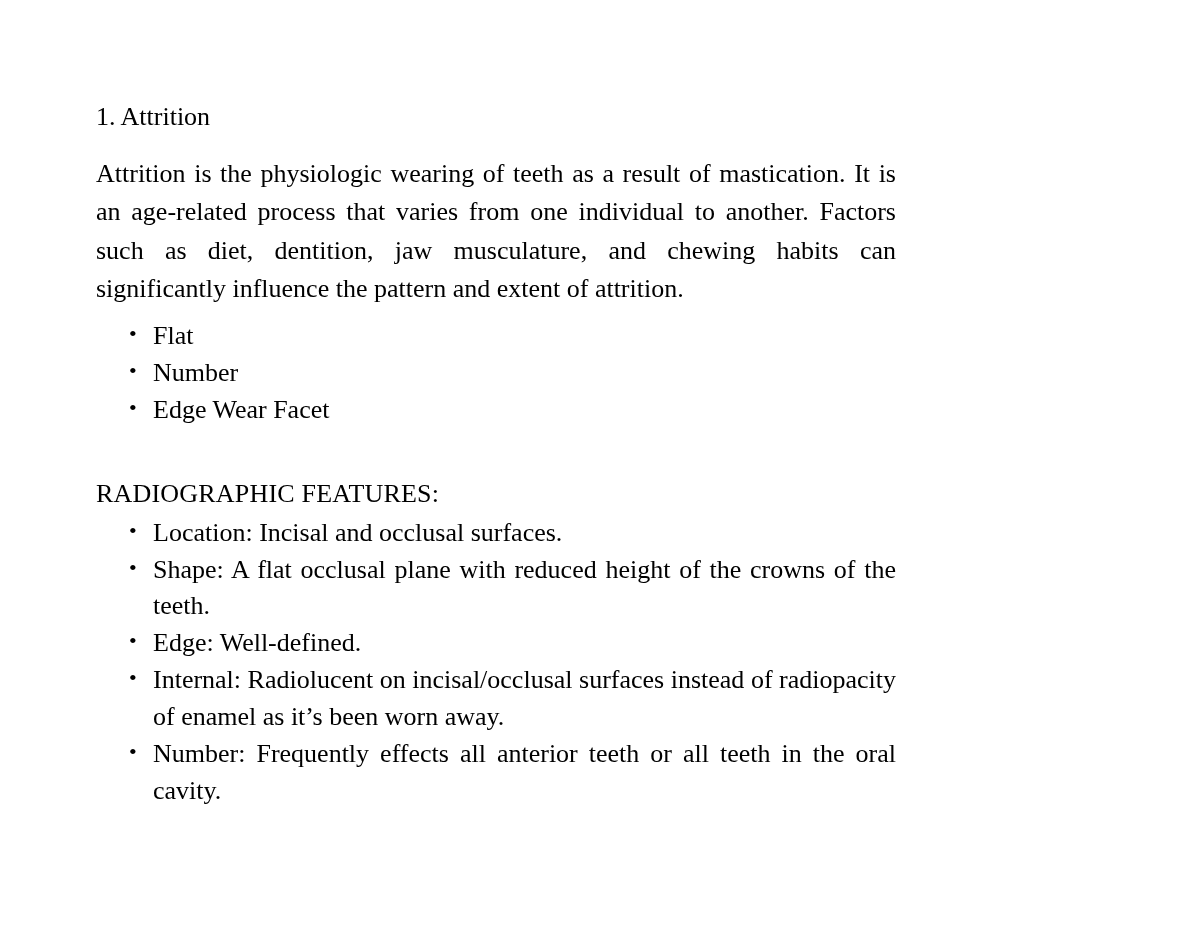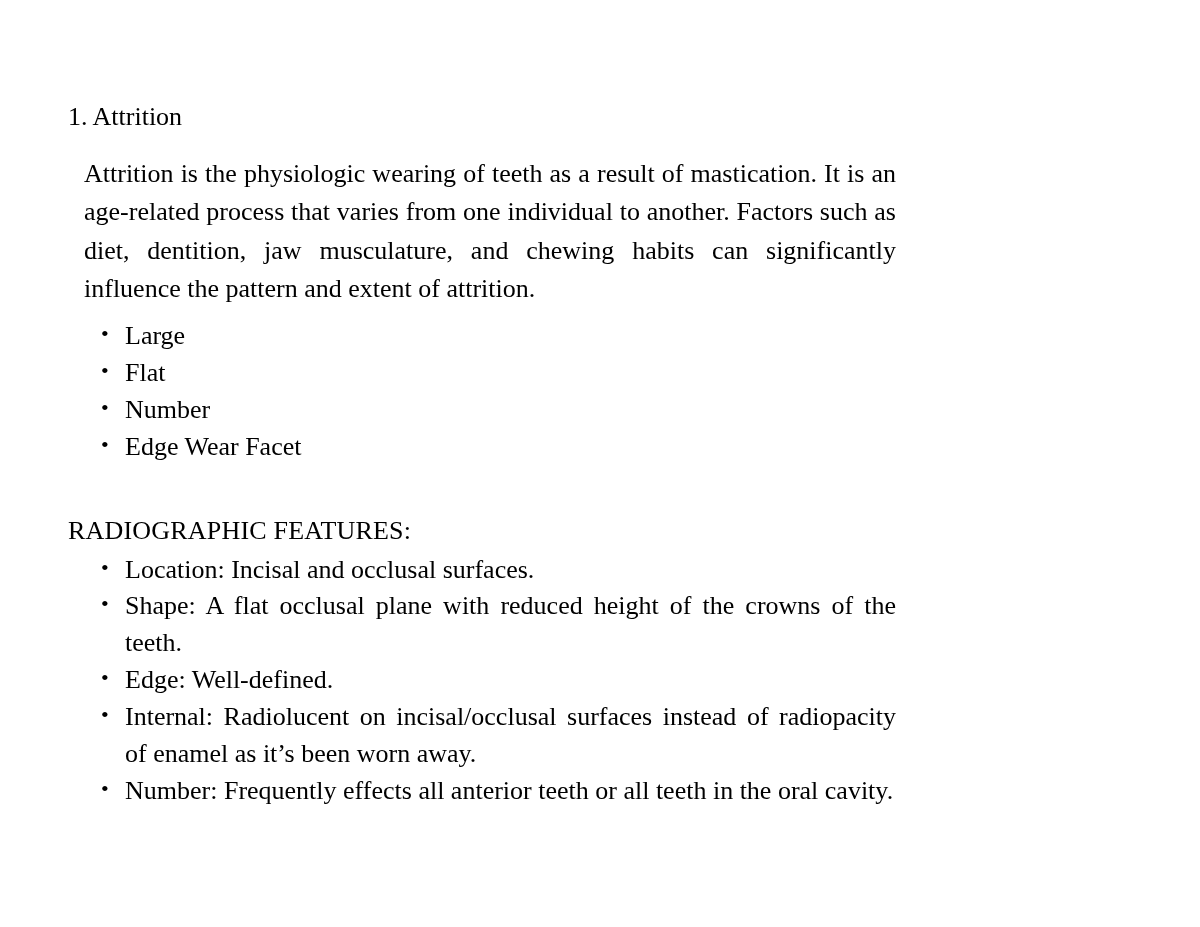"1. Attrition" .page { padding: 100px 68px 0 68px -> 100px 68px 0 96px }
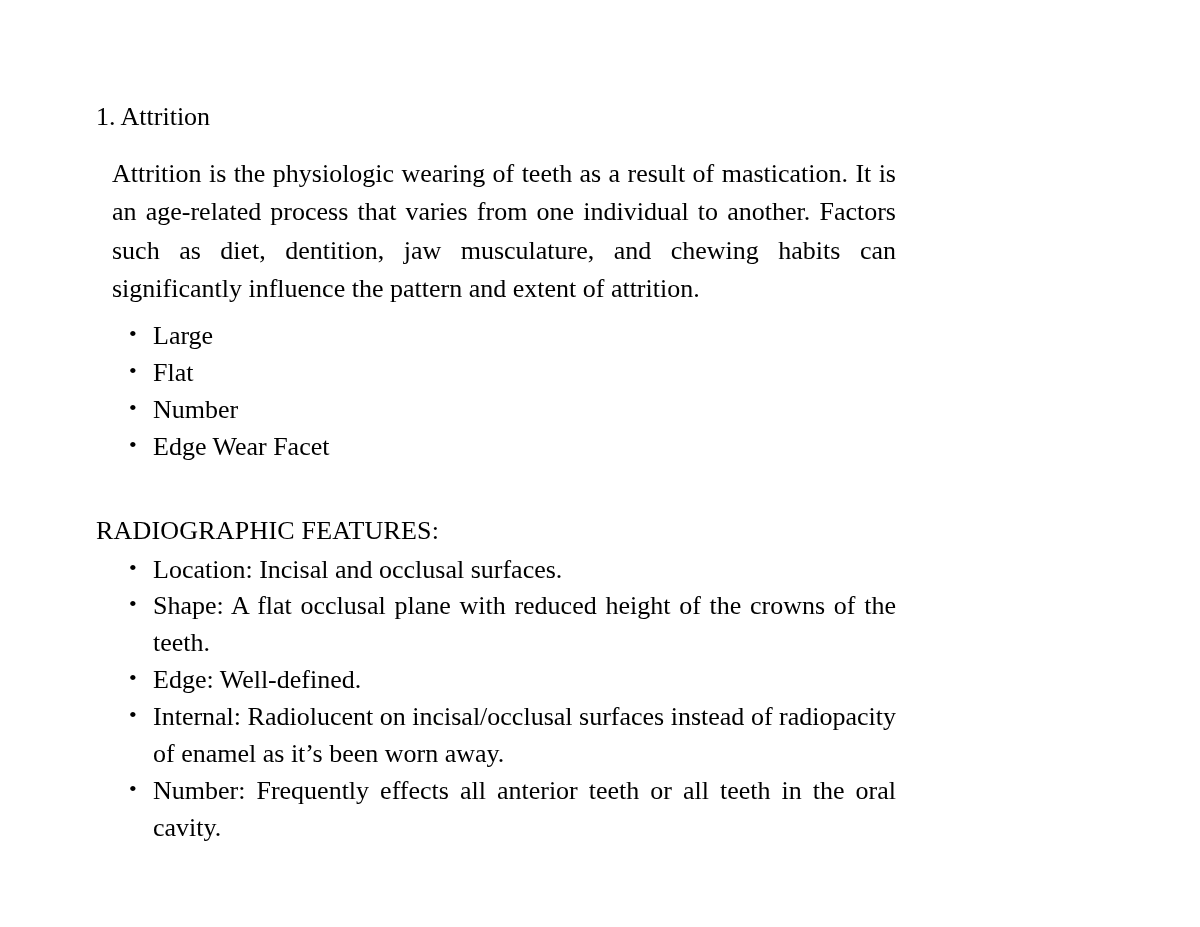"Attrition is the physiologic wearing" .body-paragraph { margin: 0 0 10px 16px -> 0 0 10px 0 }
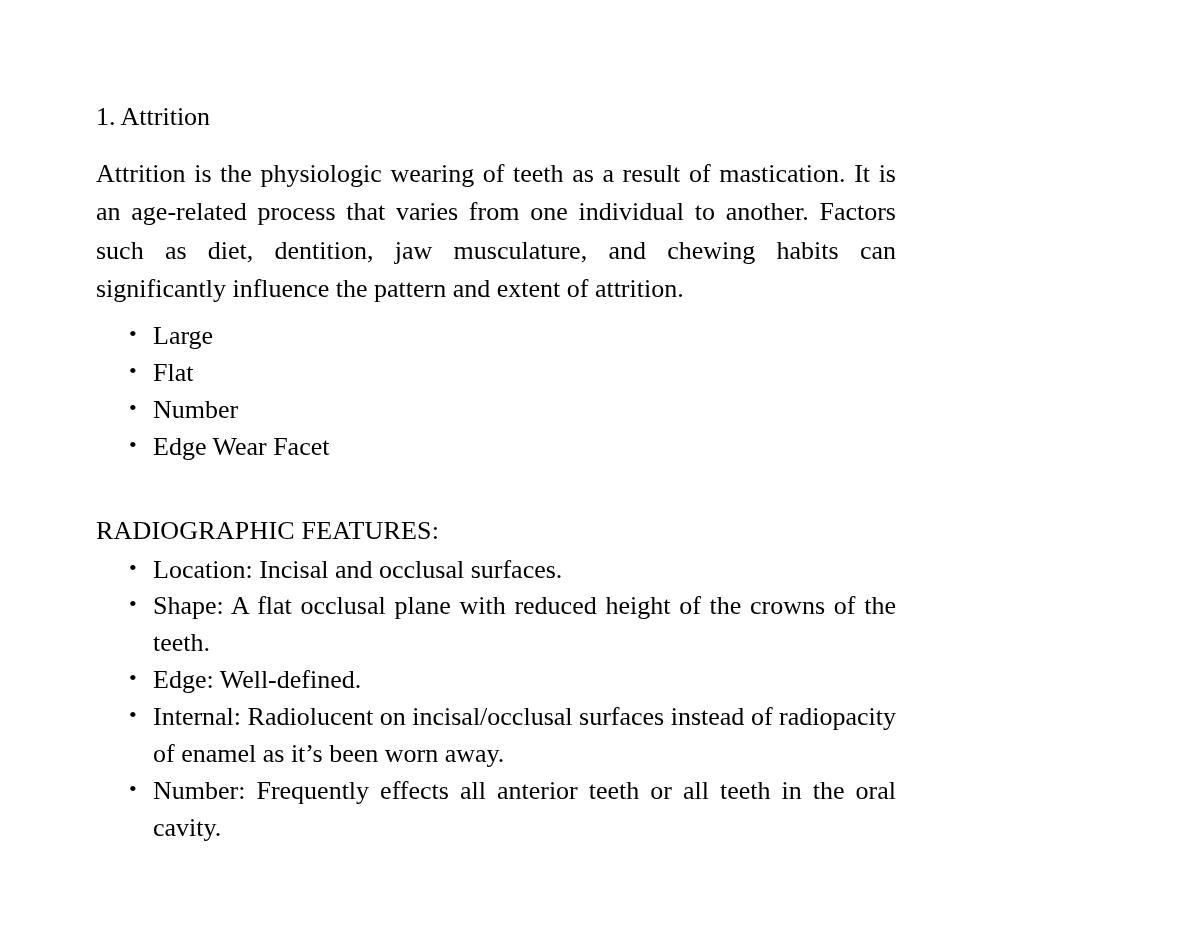"Large" li { html: <li><span>Large</span></li> -> none }
